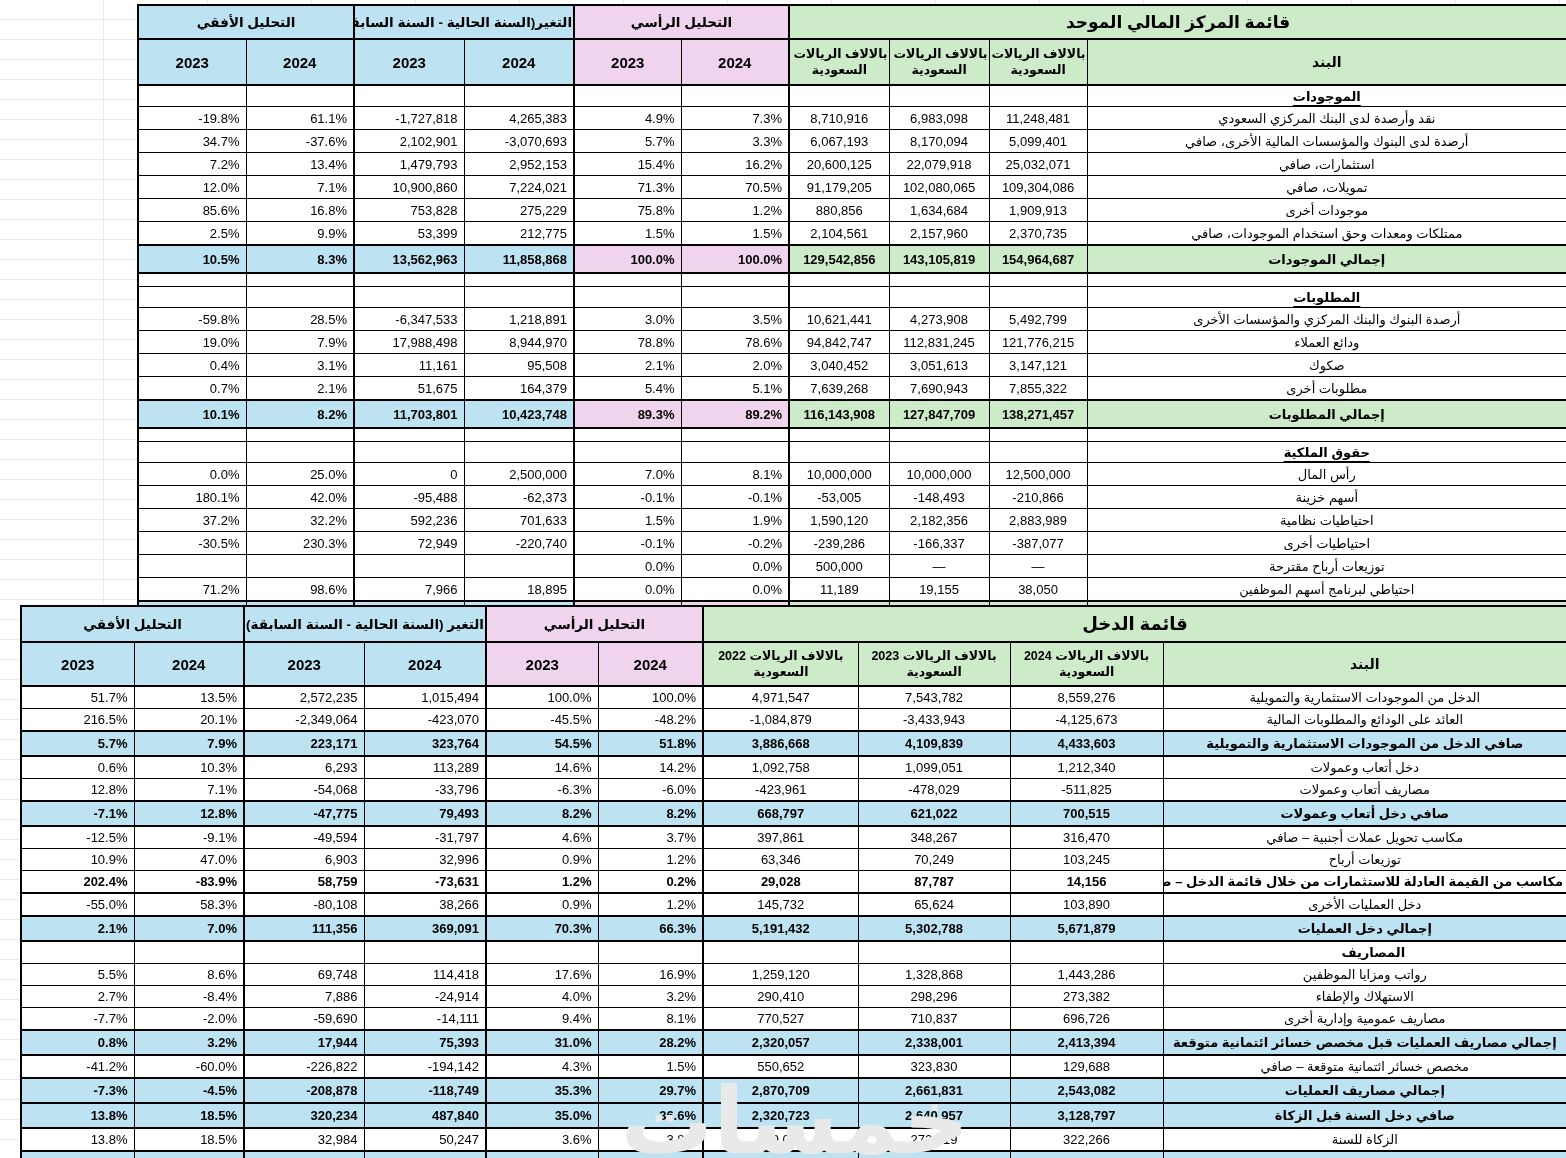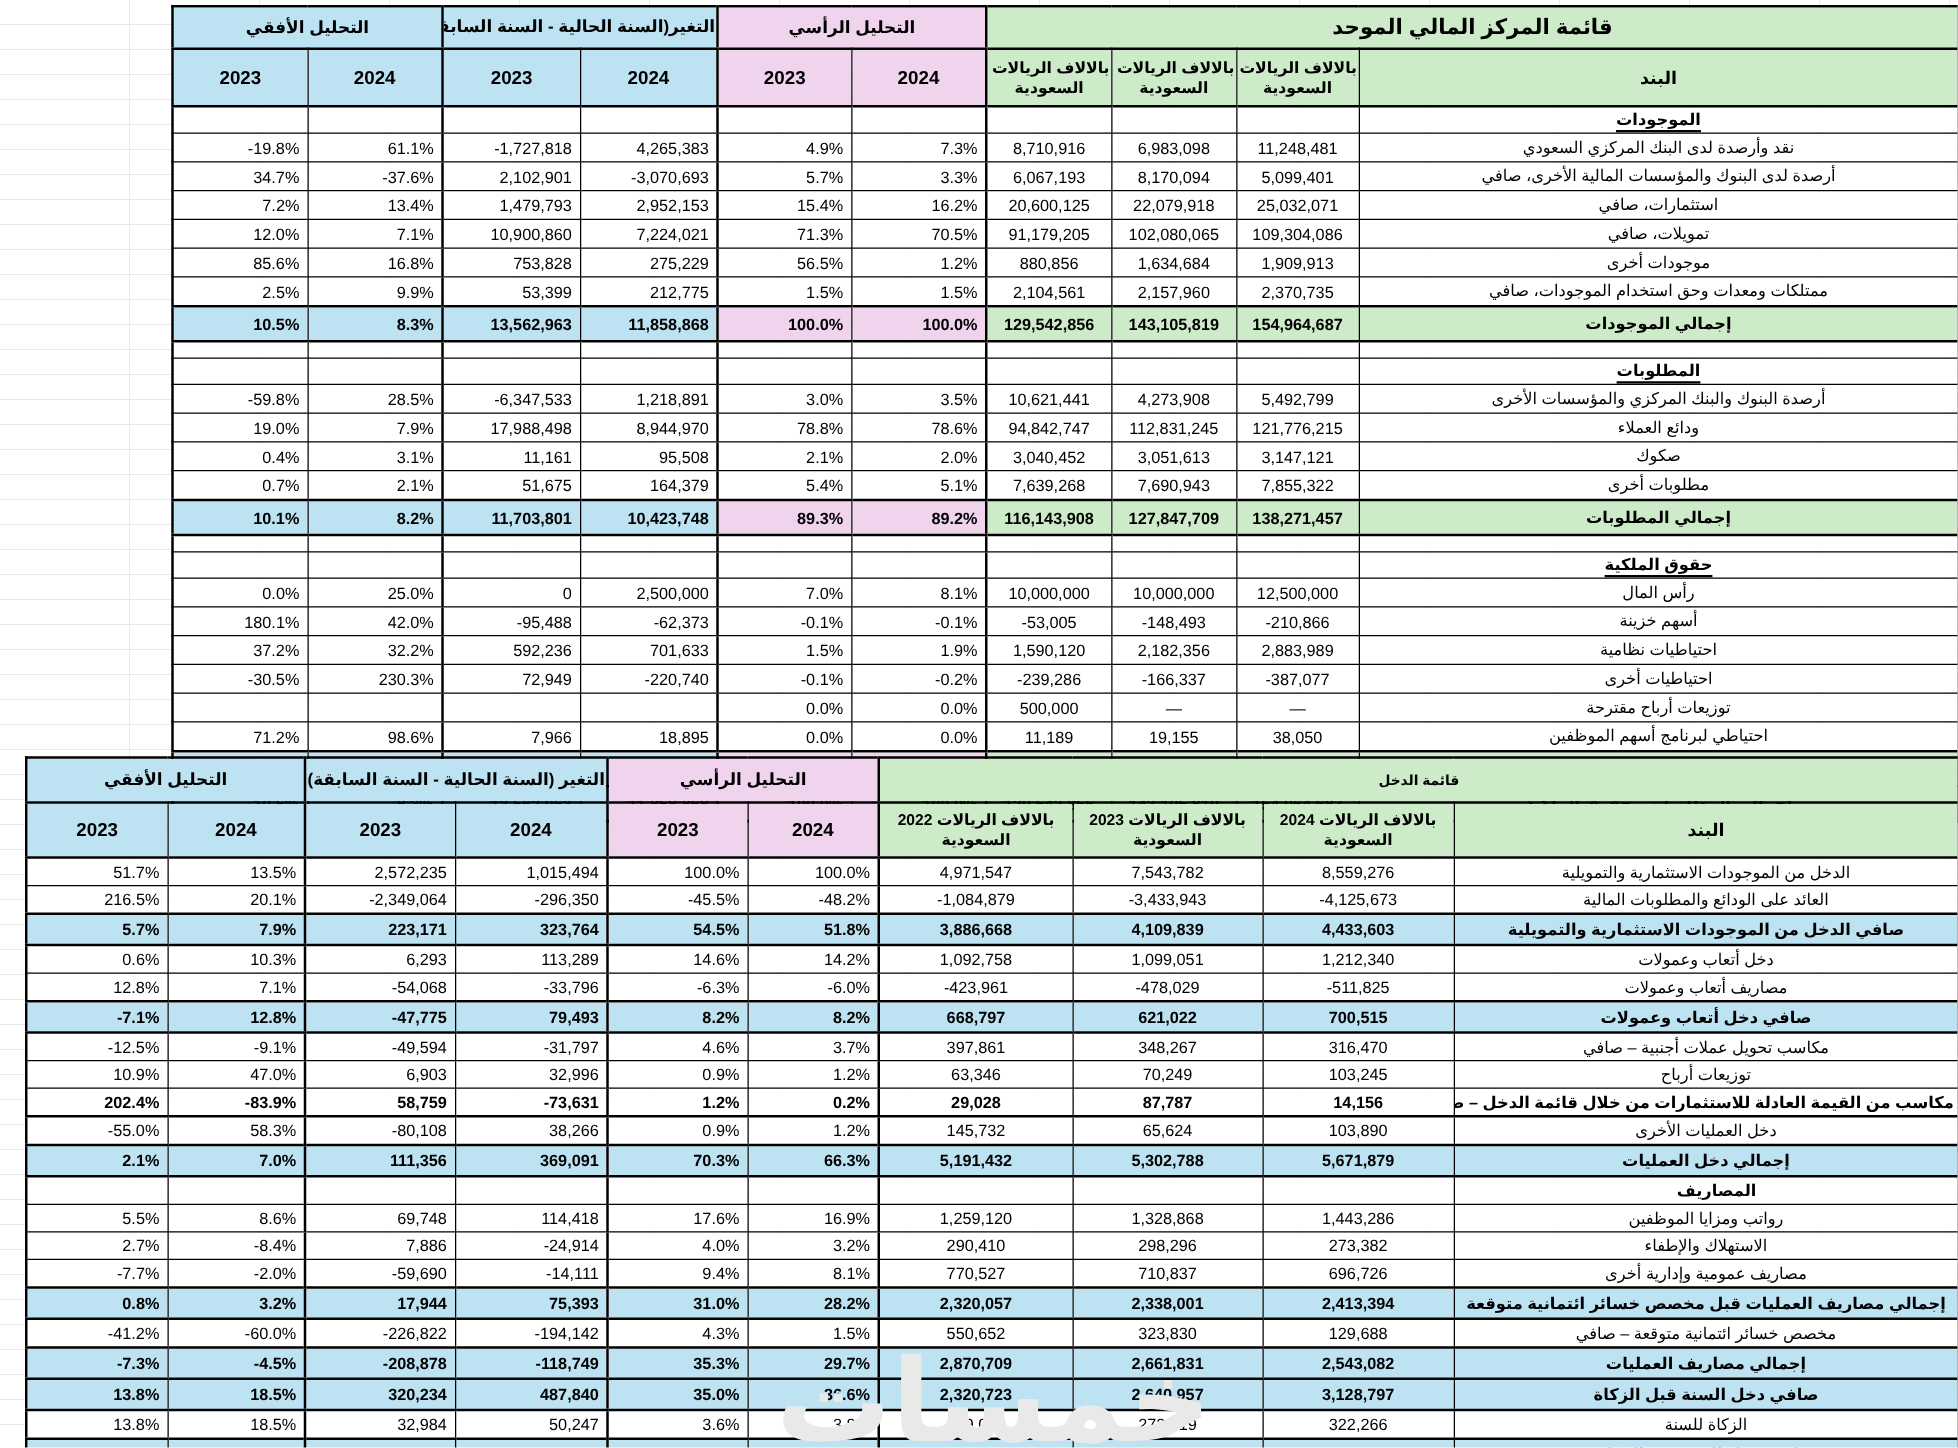"56.5%" td.c-va { text: 56.5% -> 75.8% }
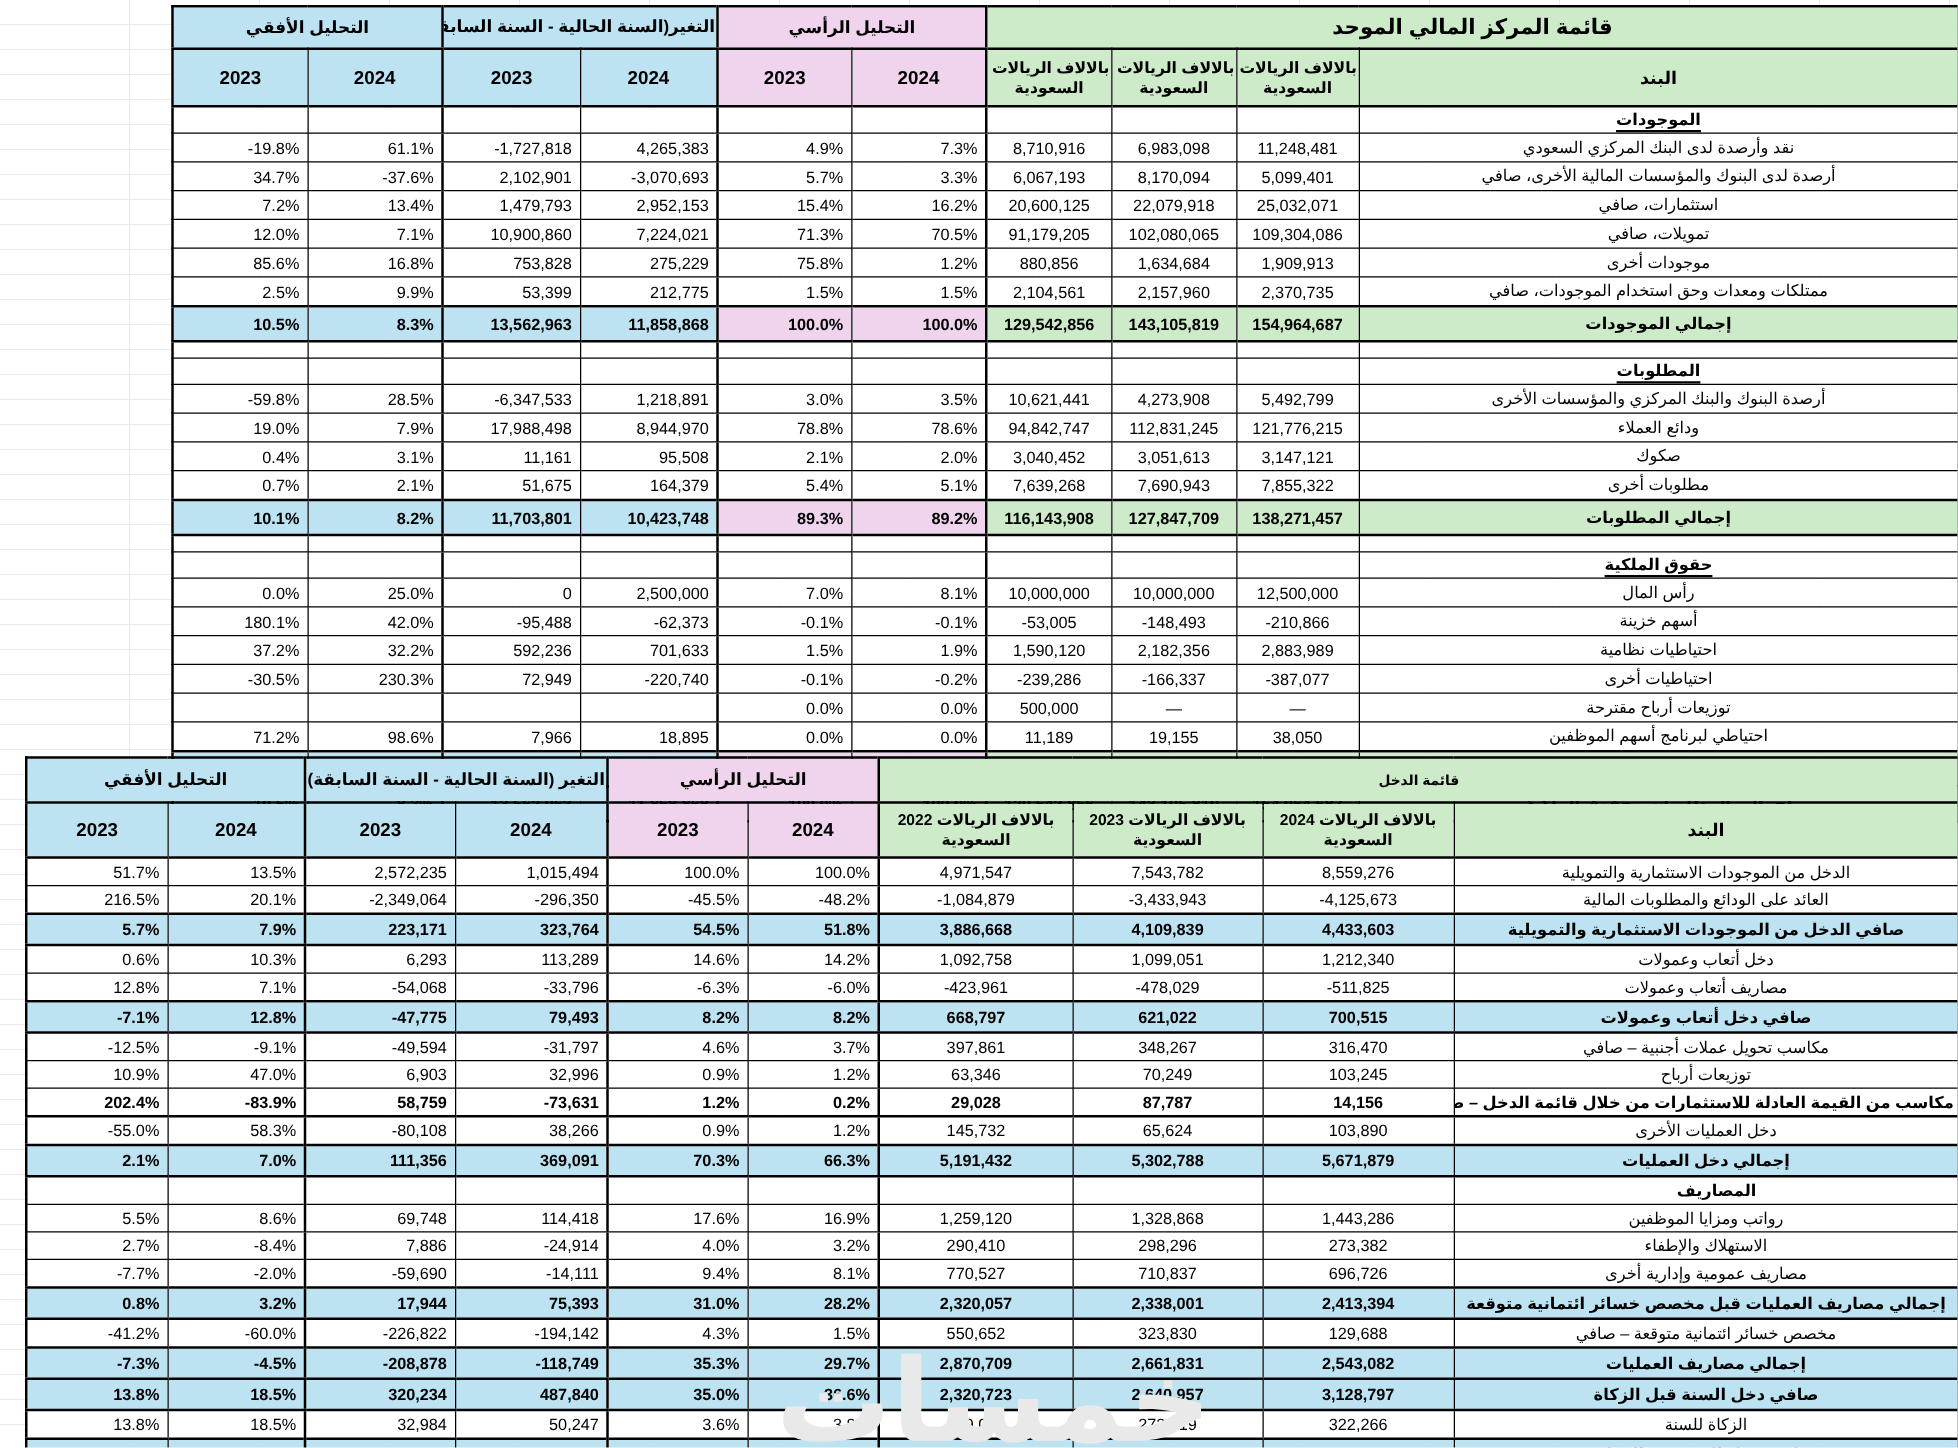"قائمة الدخل" .is tr.grp th.title { font-size: 11px -> 18px }
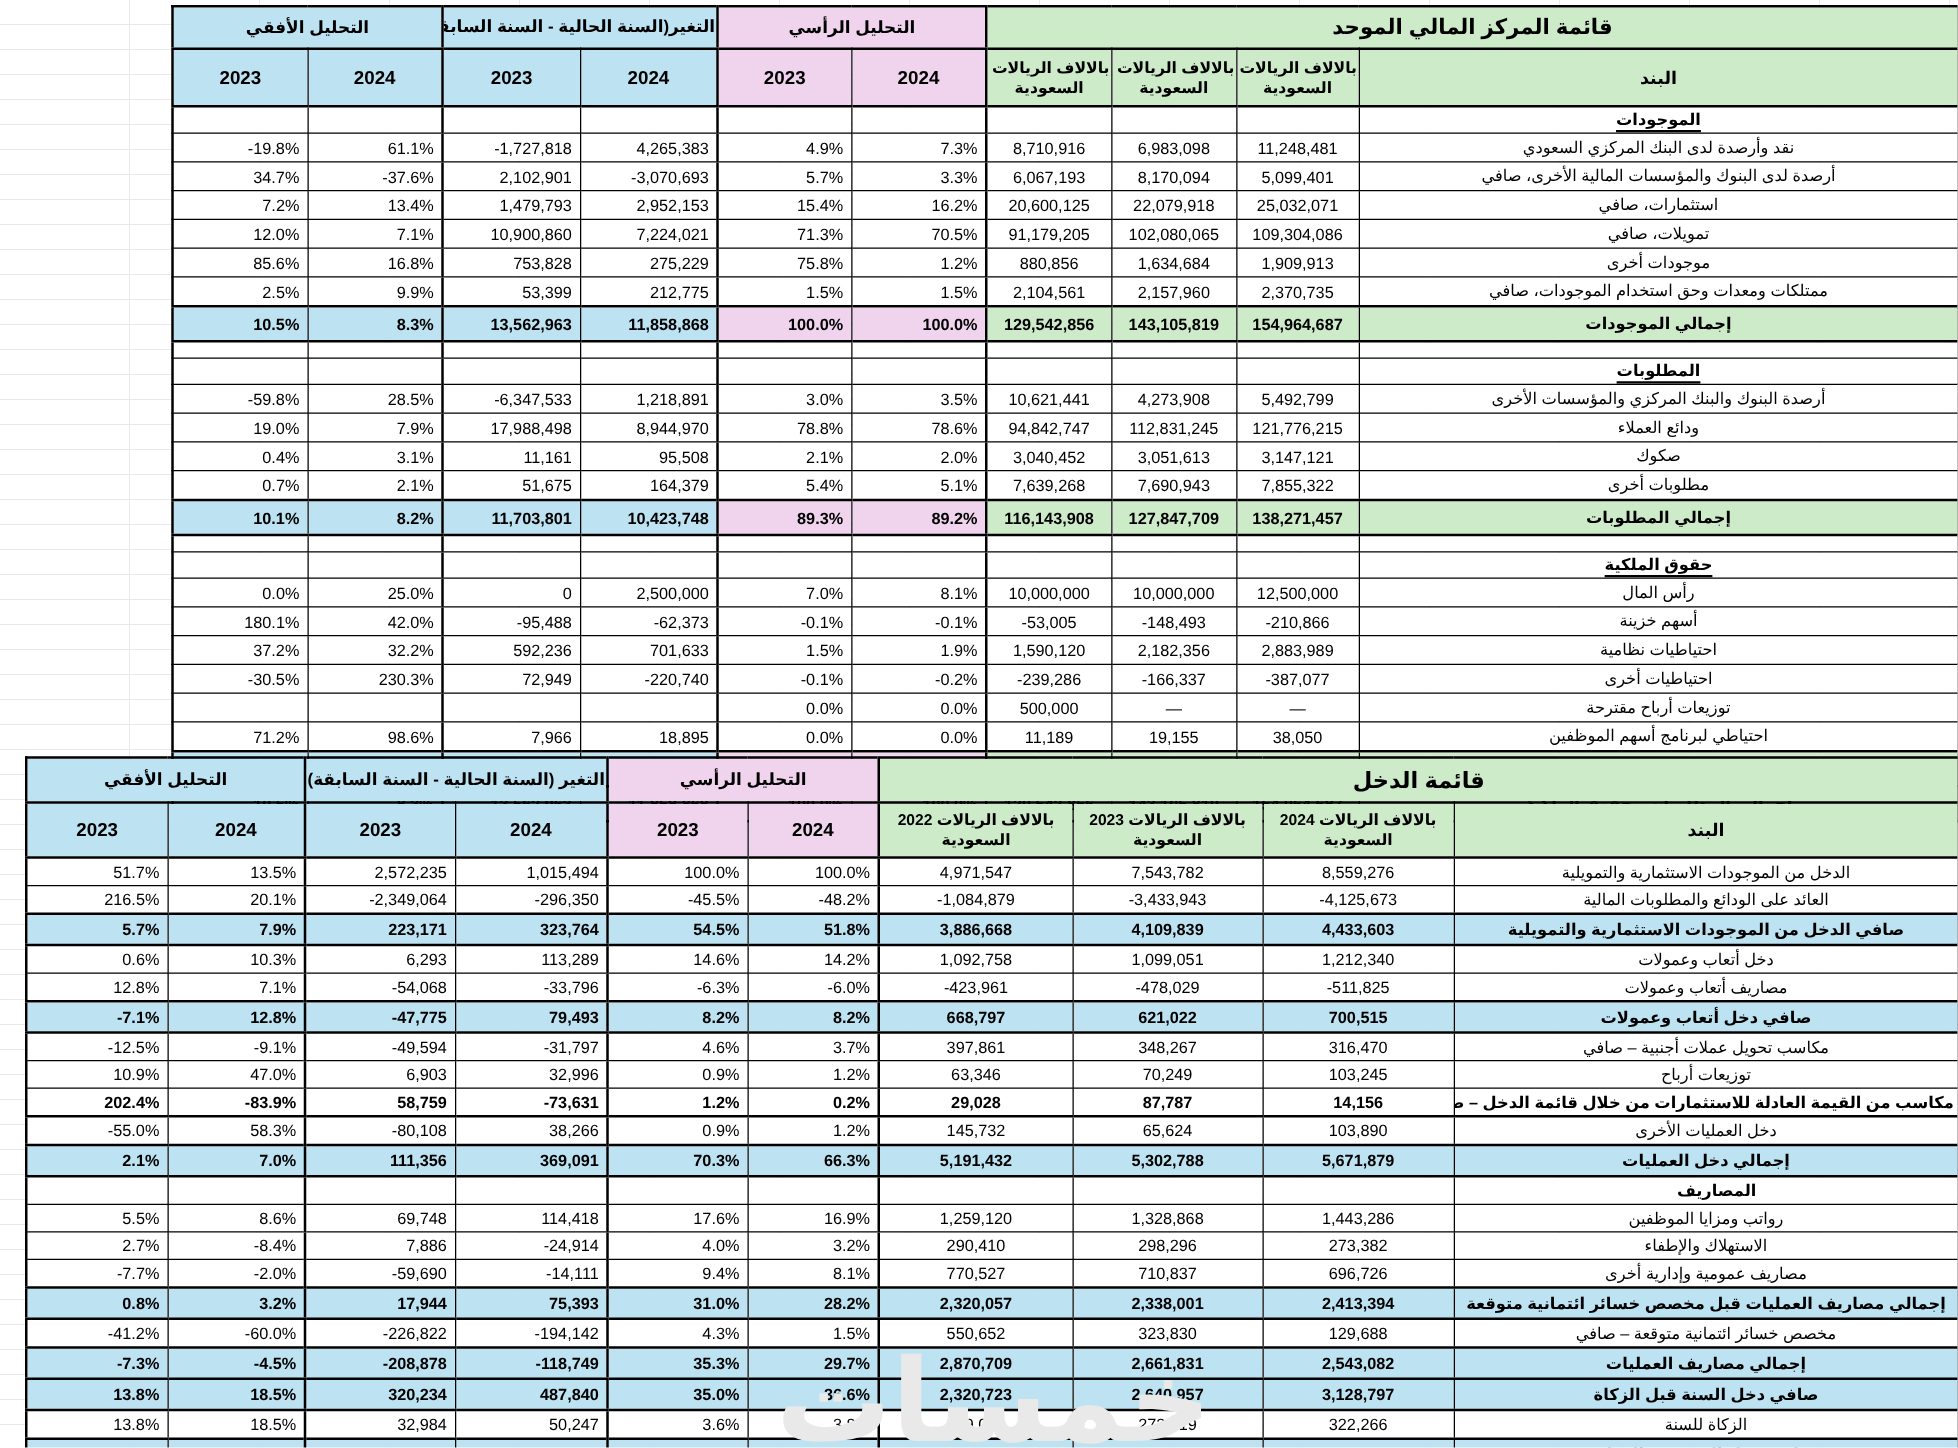"-296,350" td.c-ch { text: -296,350 -> -423,070 }
